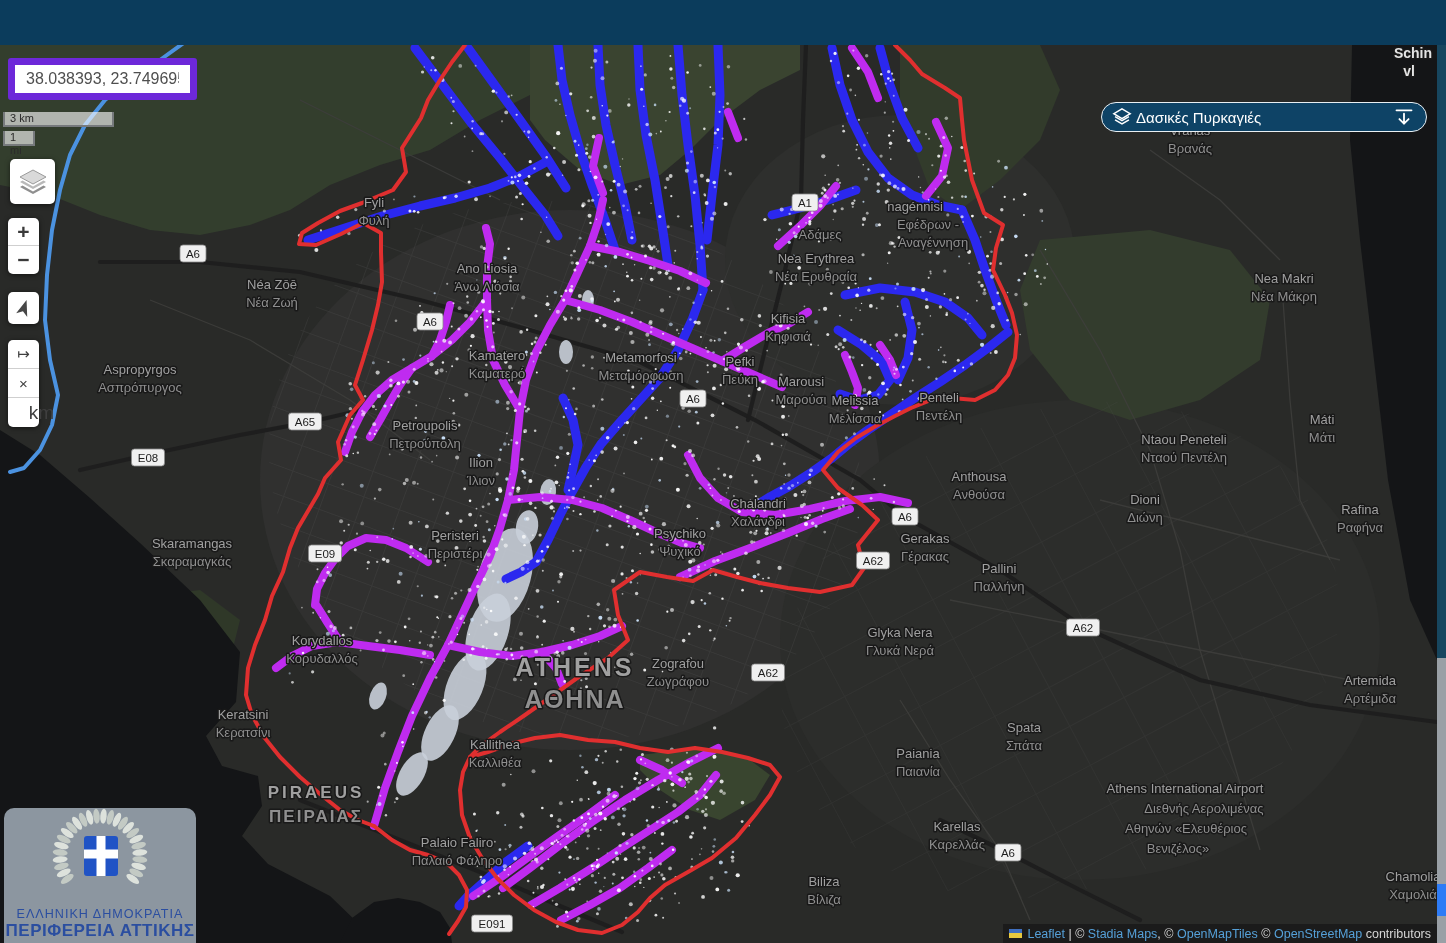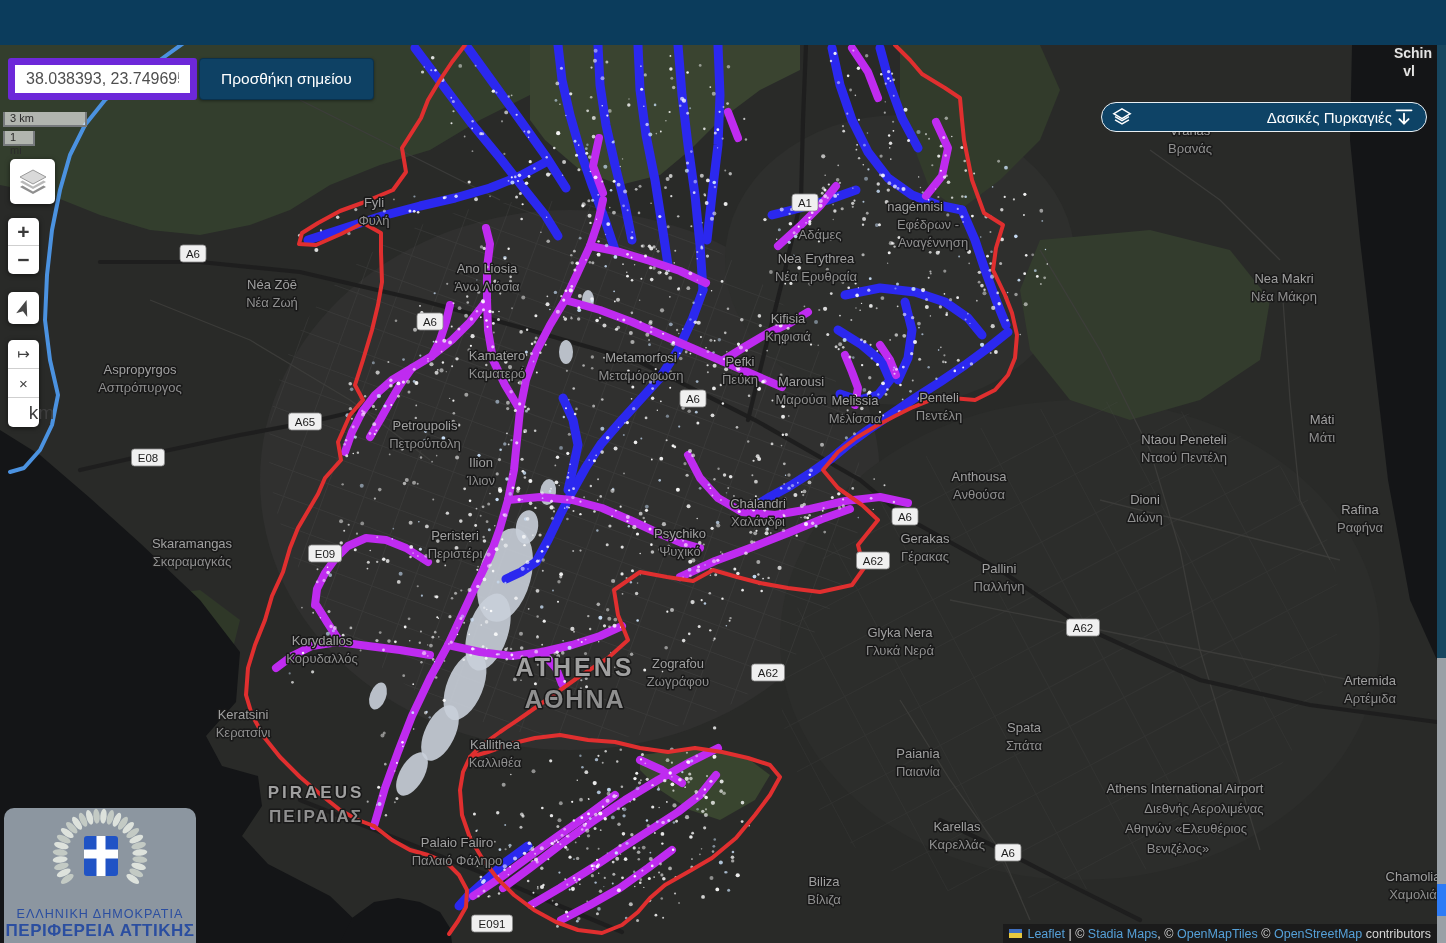"Προσθήκη σημείου" button { html: <button>Προσθήκη σημείου</button> -> none }
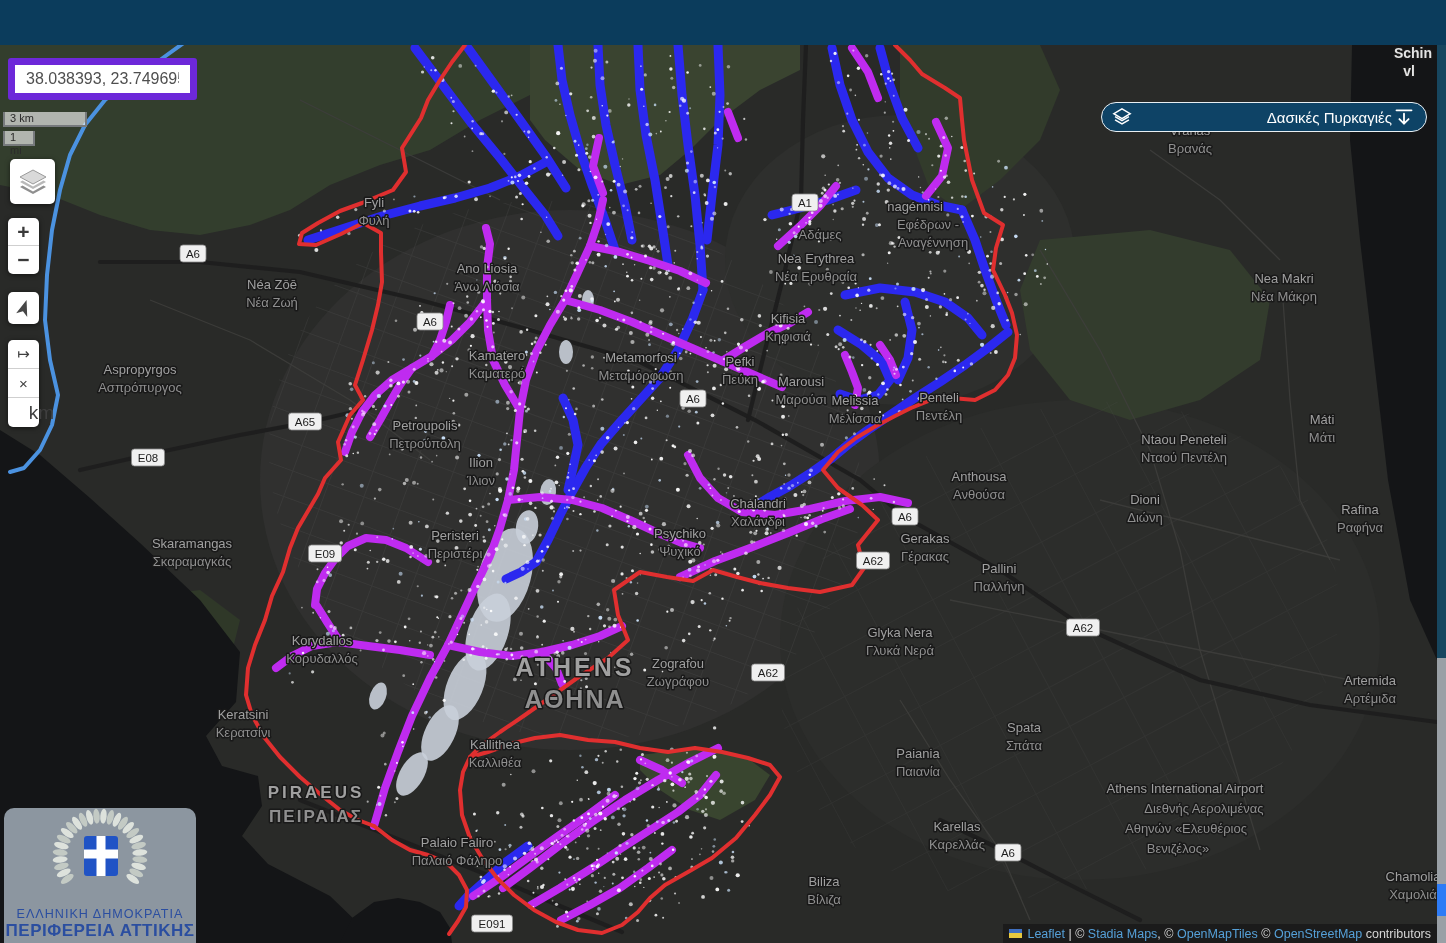"3 km" #scale-km { width: 84px -> 111px }
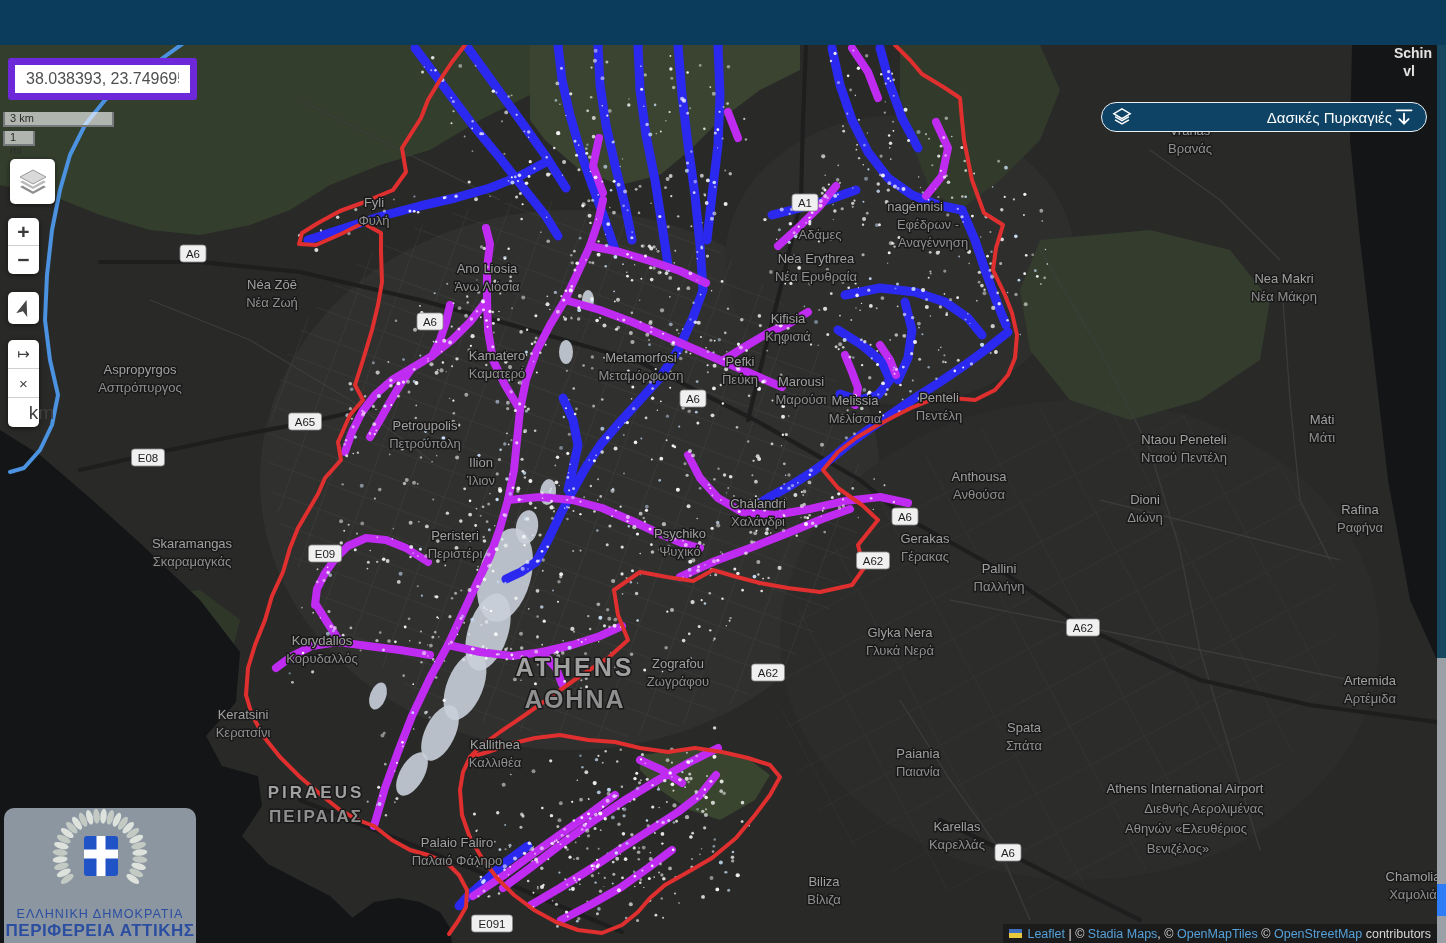"Δασικές Πυρκαγιές" #pill-2 { text-align: right -> none }
